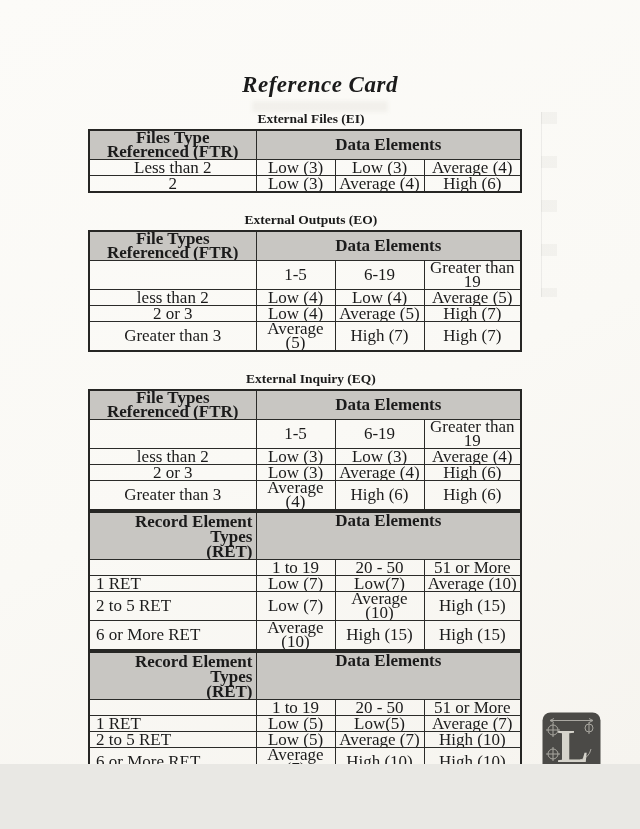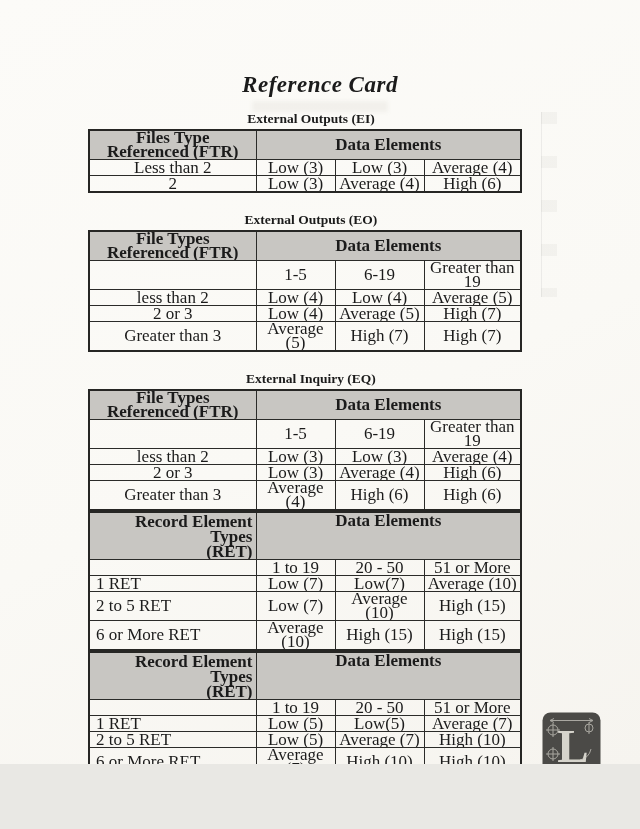"External Outputs (EI)" div.fp-heading { text: Outputs -> Files }
